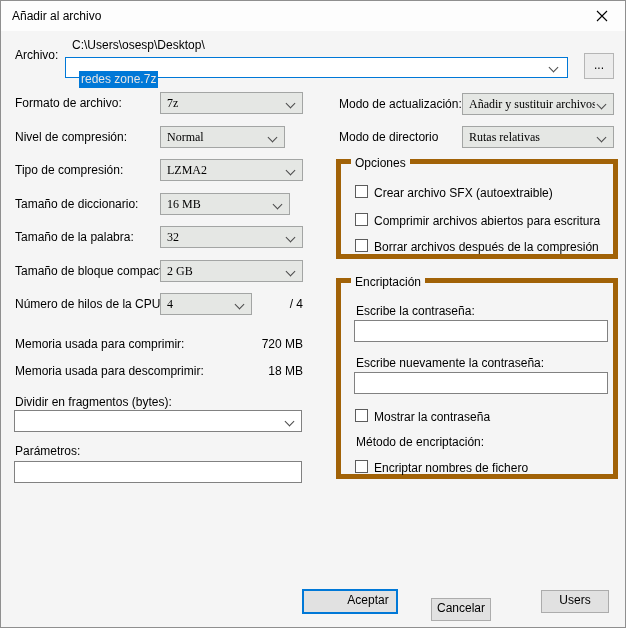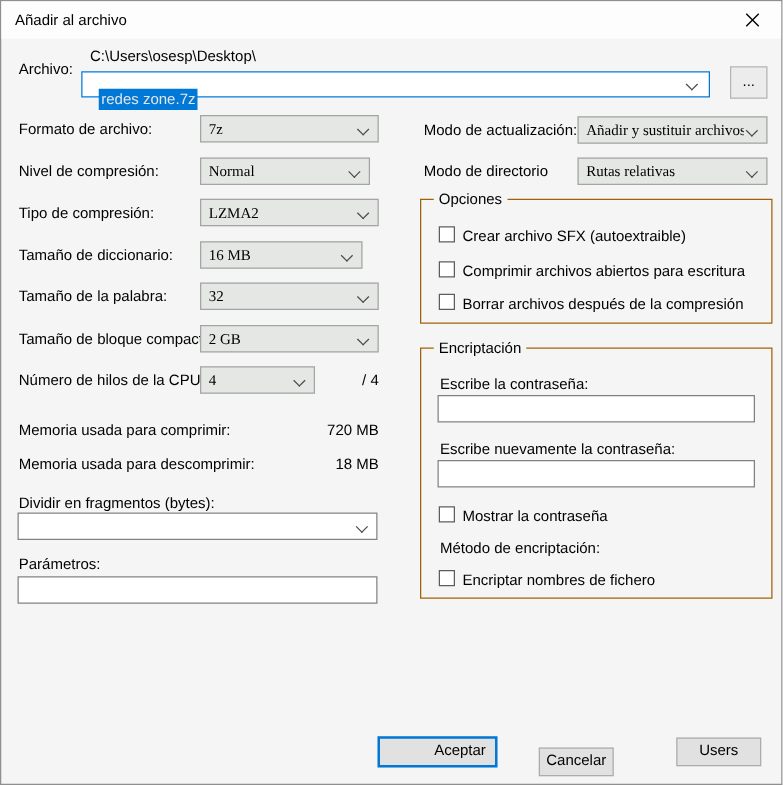"Normal" div.combo { width: 136px -> 125px }
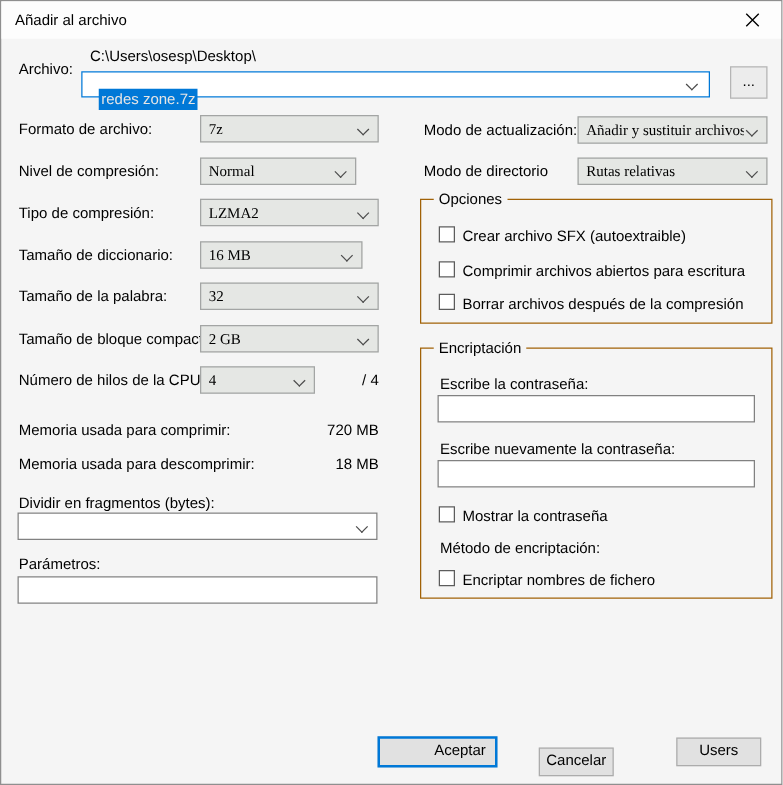"Opciones" .group { border: 1px solid #a16207 -> 5px solid #a16207 }
